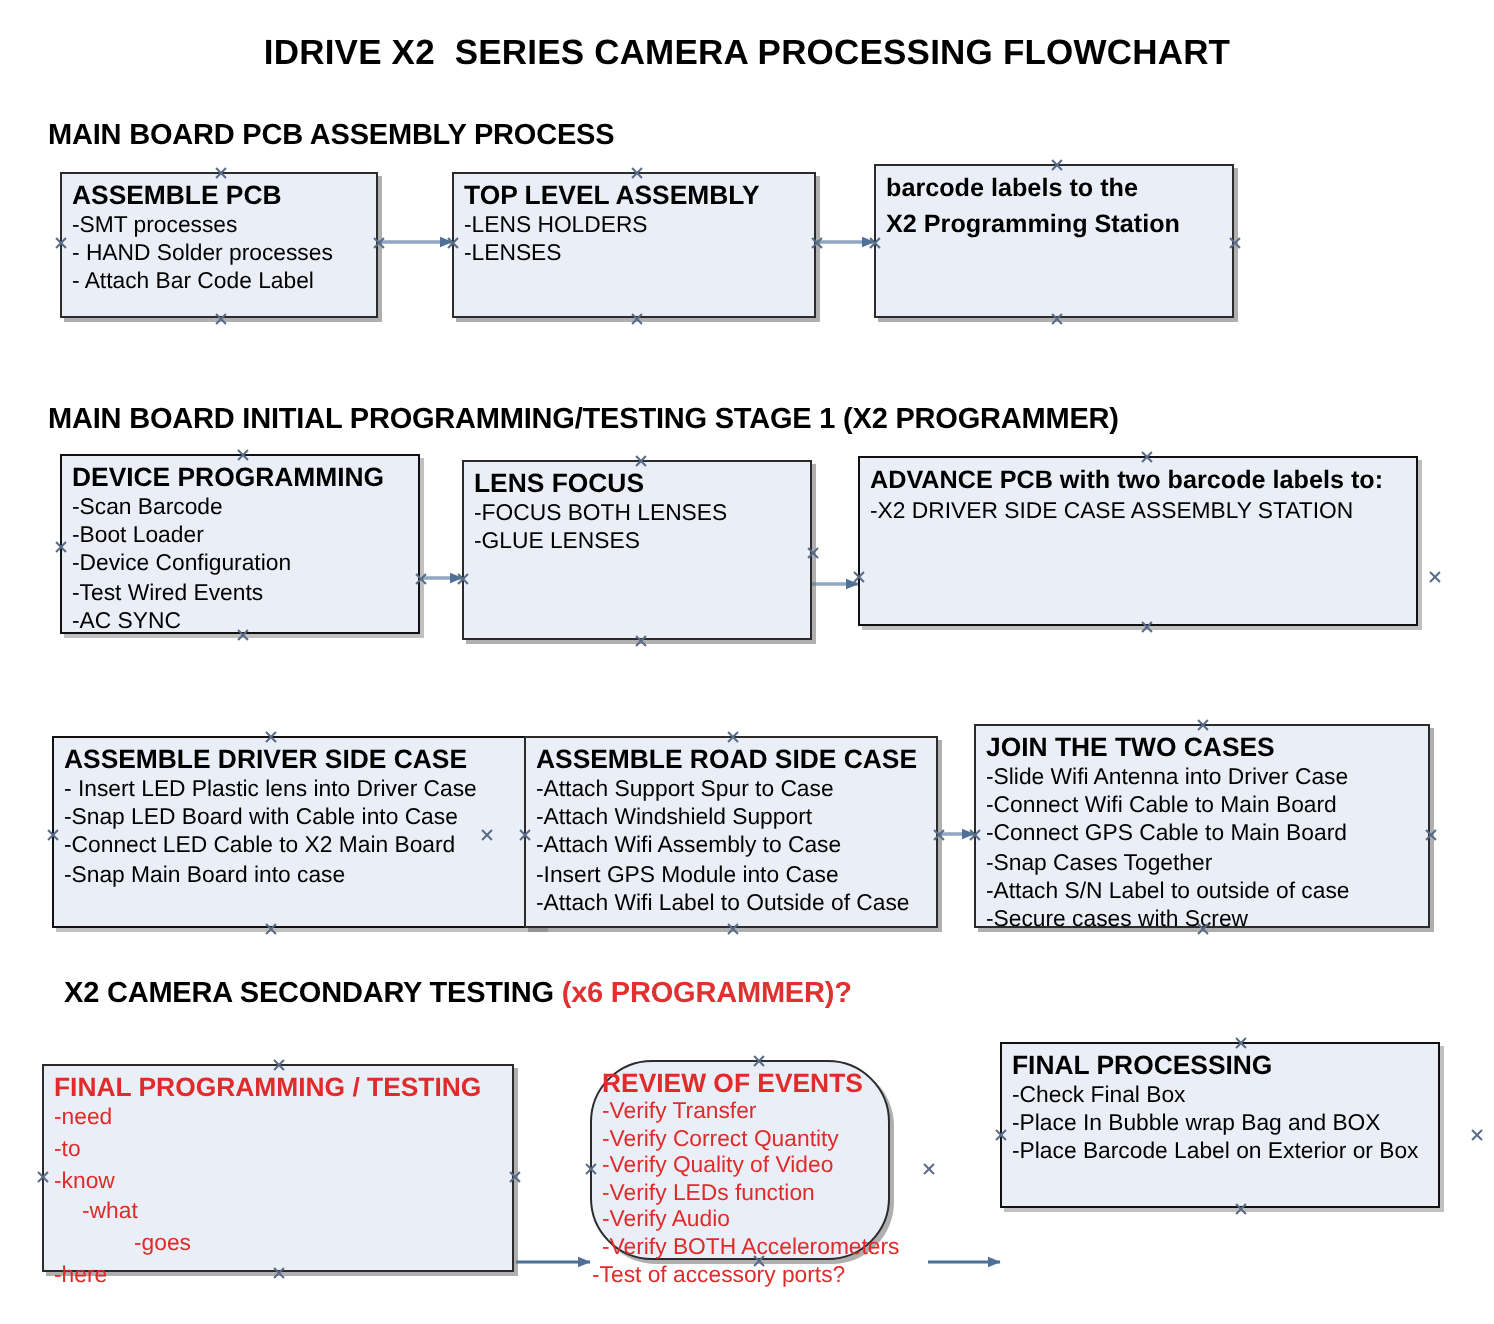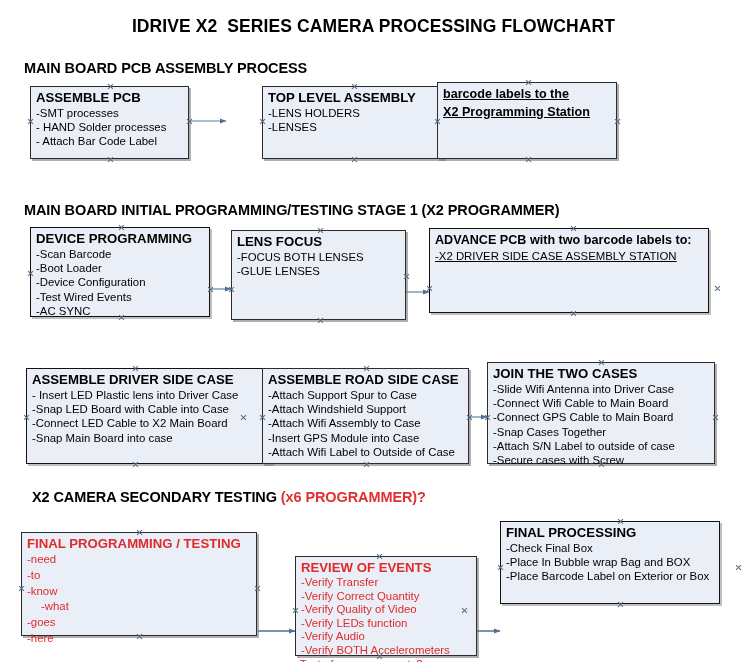"TOP LEVEL ASSEMBLY" div.node { margin-left: 36px -> none }
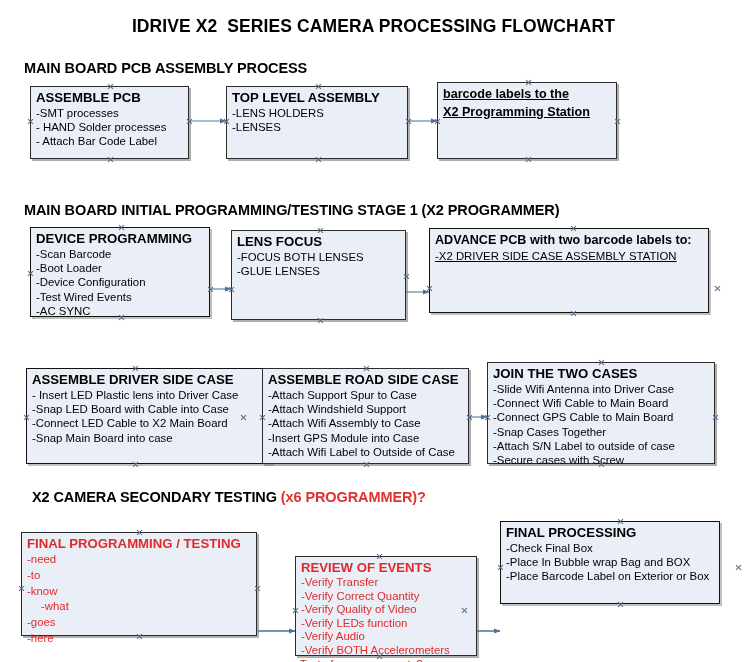"barcode labels to the" .node.bold-body .node-line { text-decoration: underline -> none }
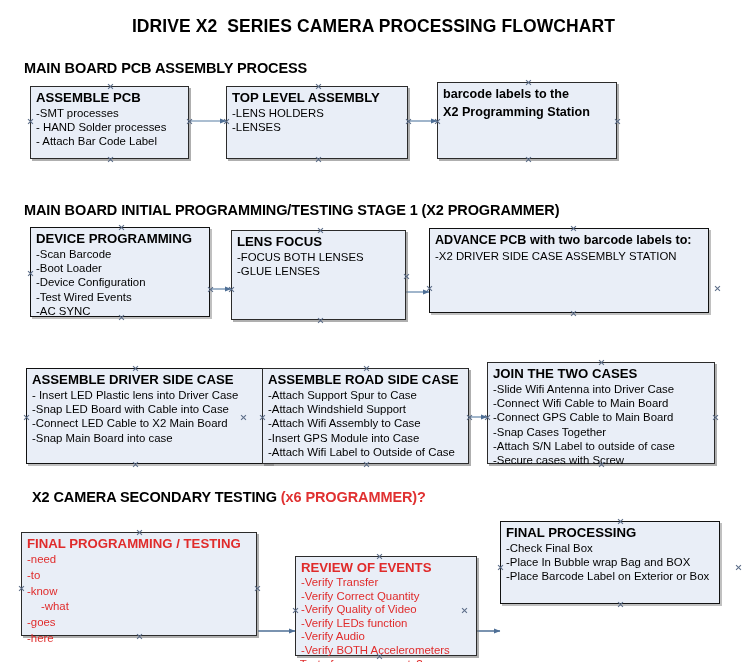"REVIEW OF EVENTS" div.node { border-radius: none -> 31px; top: 556px -> 530px; width: 182px -> 150px }
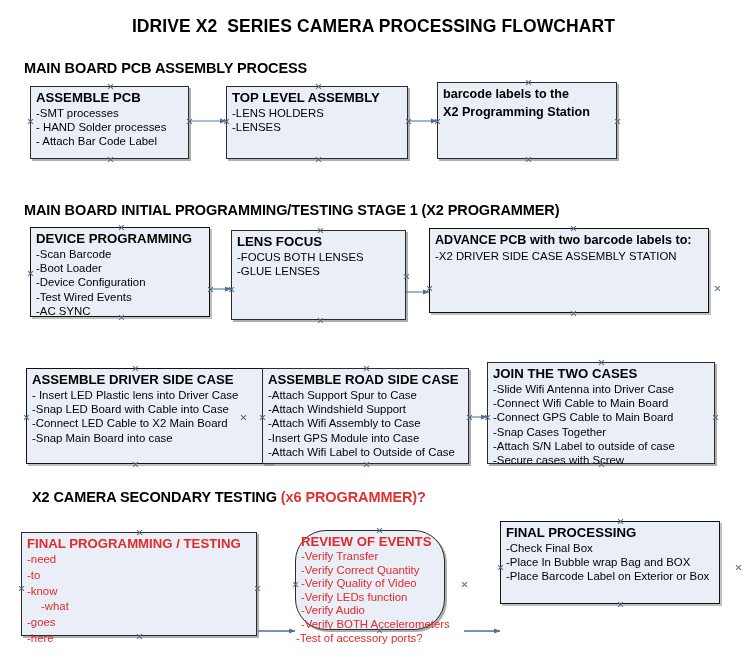"-goes" div.node-line { margin-left: none -> 40px }
